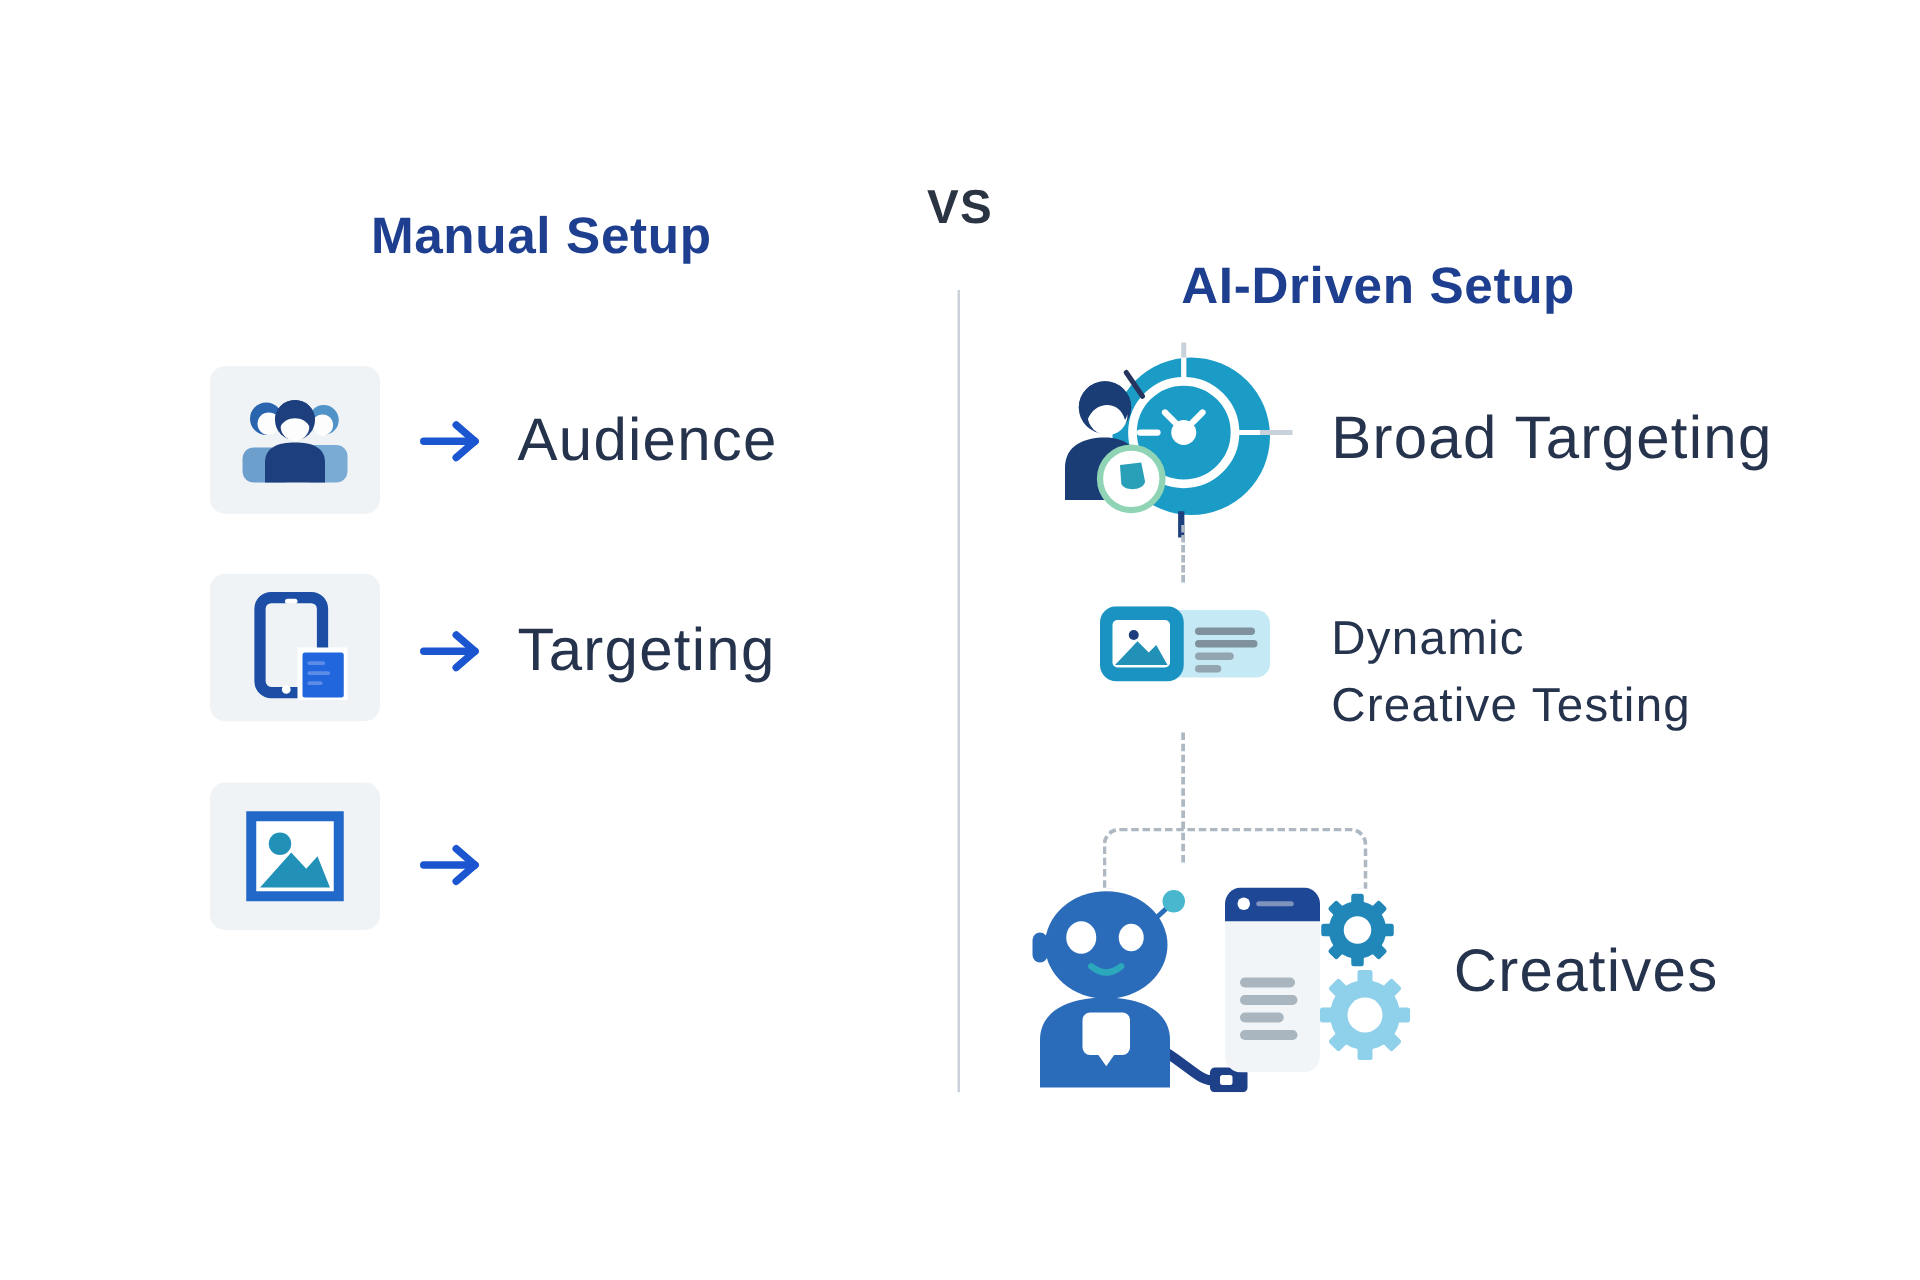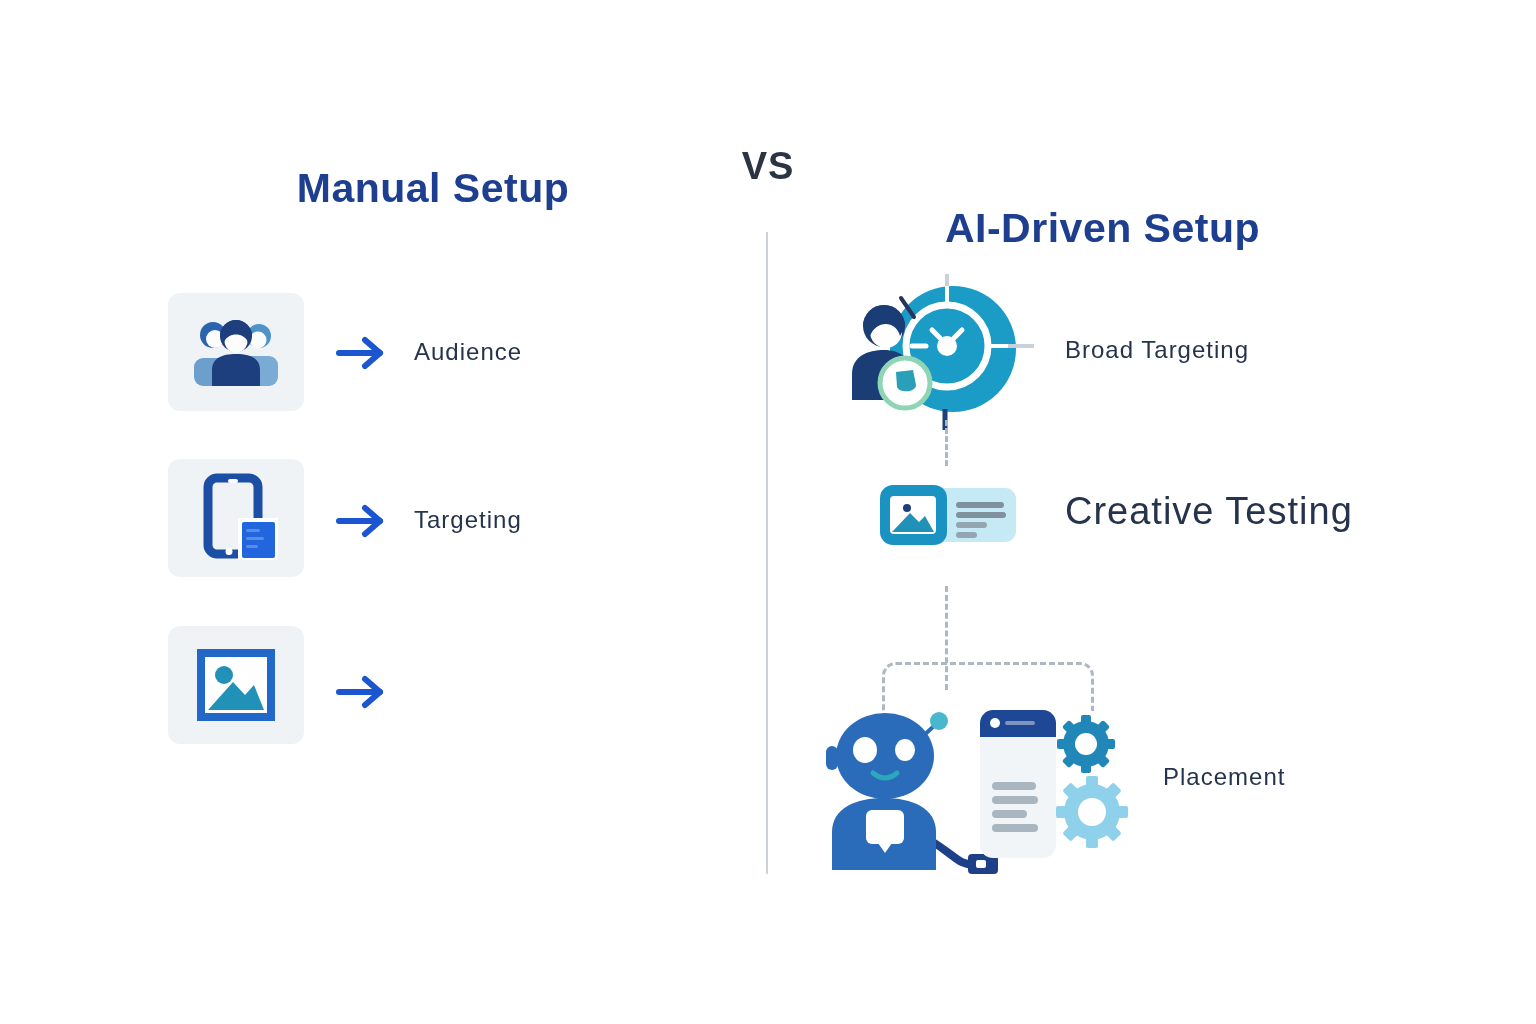"Audience" .row-label { font-size: 24px -> 48px }
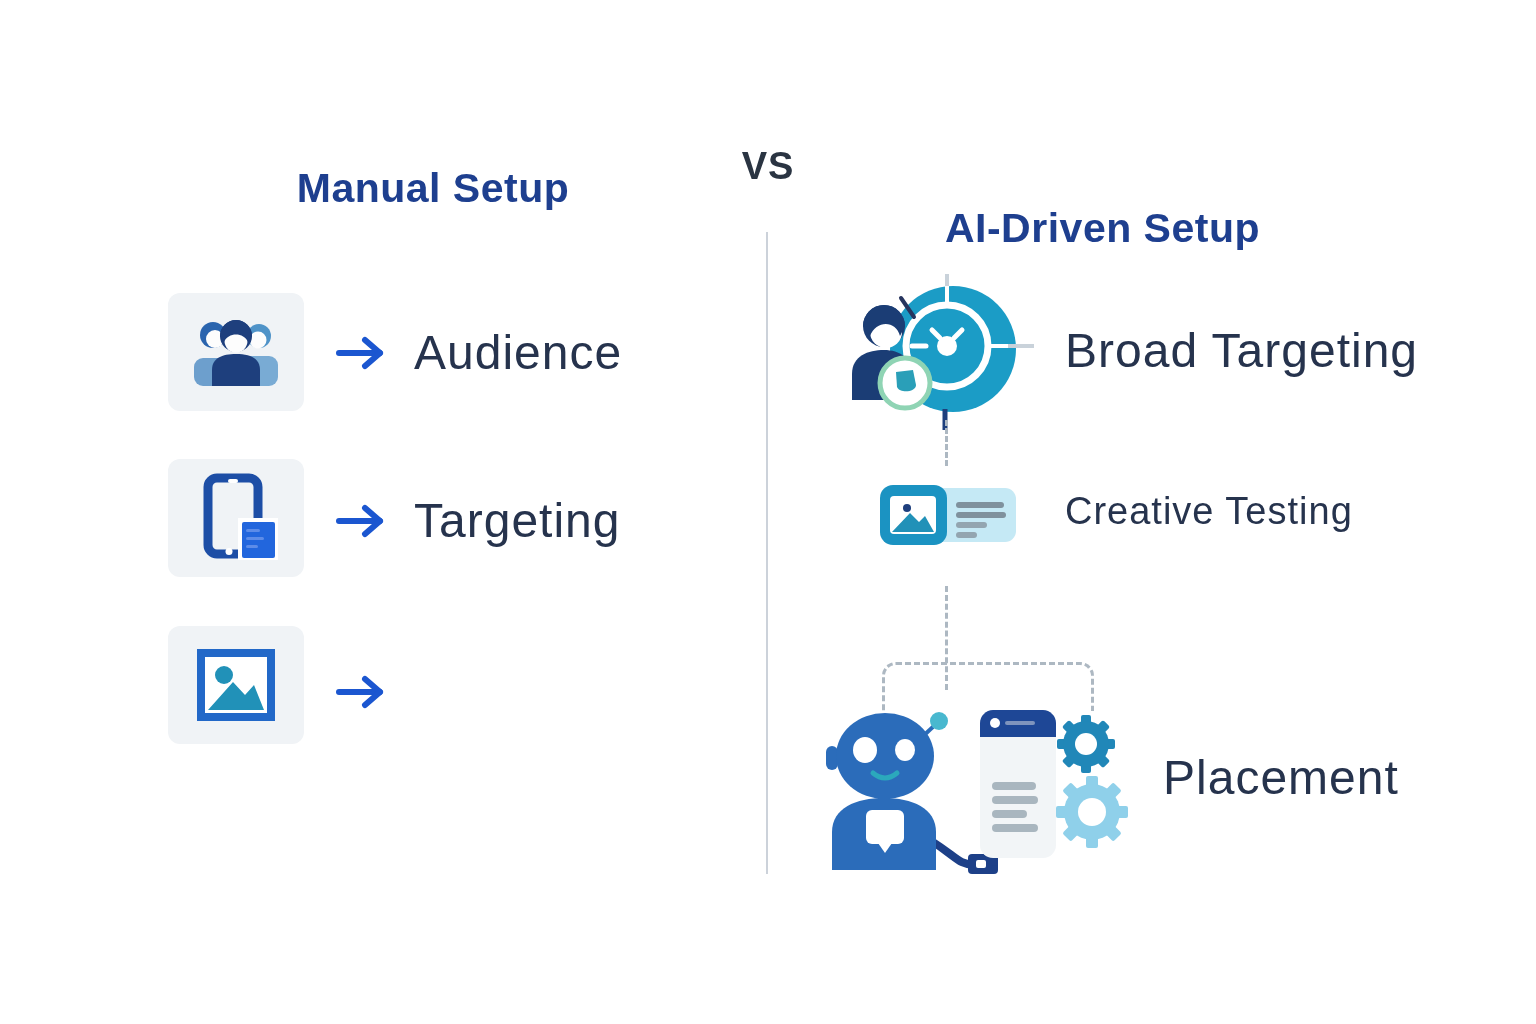"Dynamic" div { html: none -> <div>Dynamic</div> }
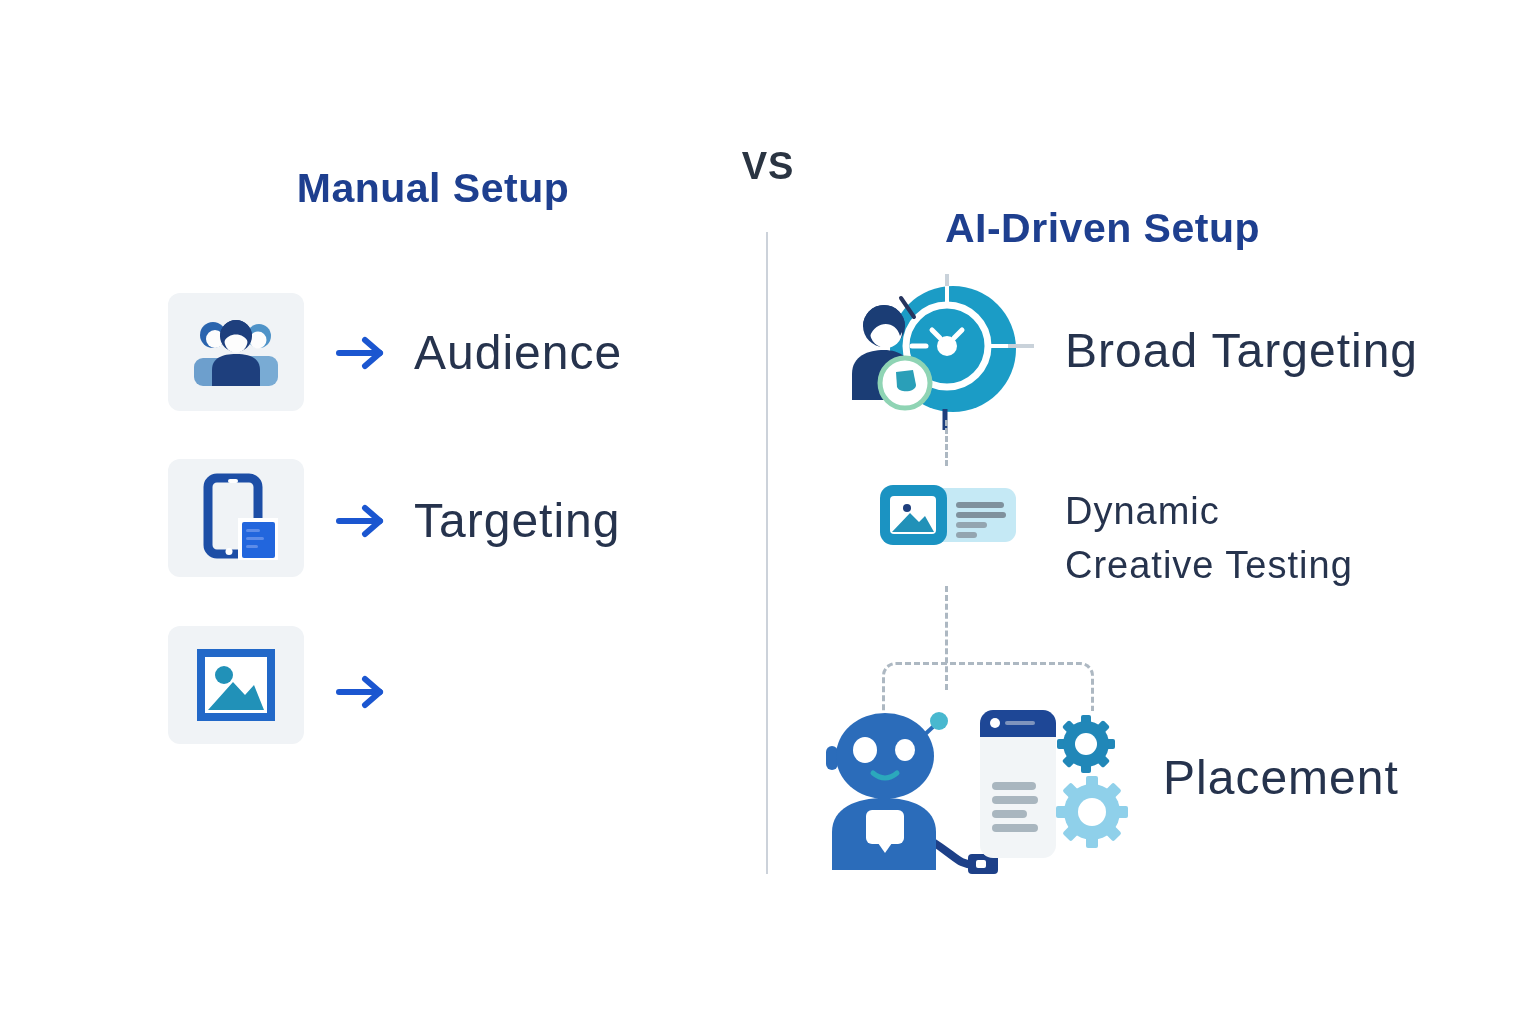"Placement" div.abs { text: Placement -> Creatives }
